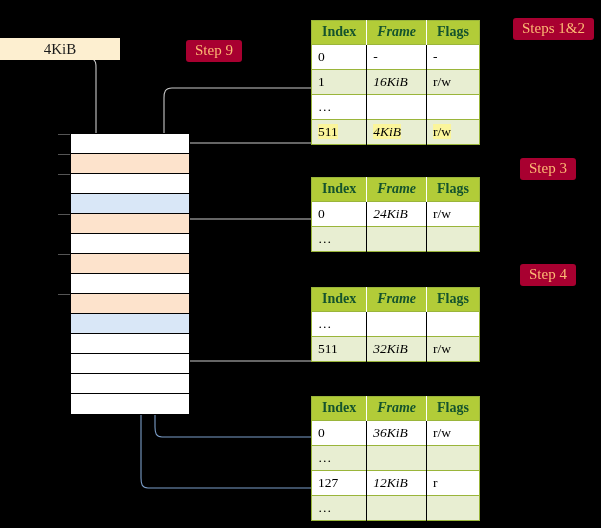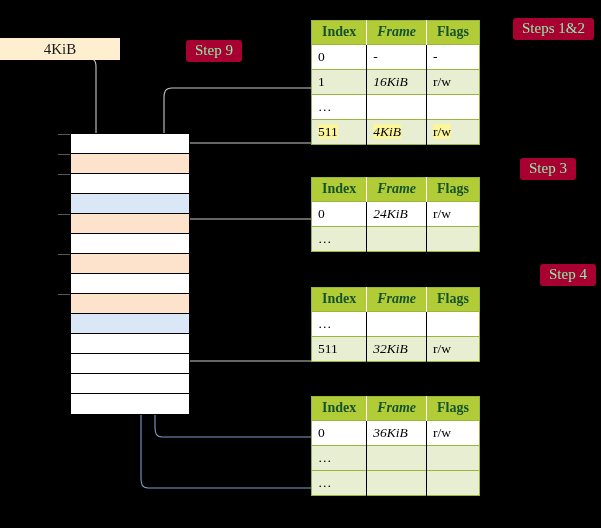"Steps 1&2" .step-badge { color: #86efac -> #fdba74 }
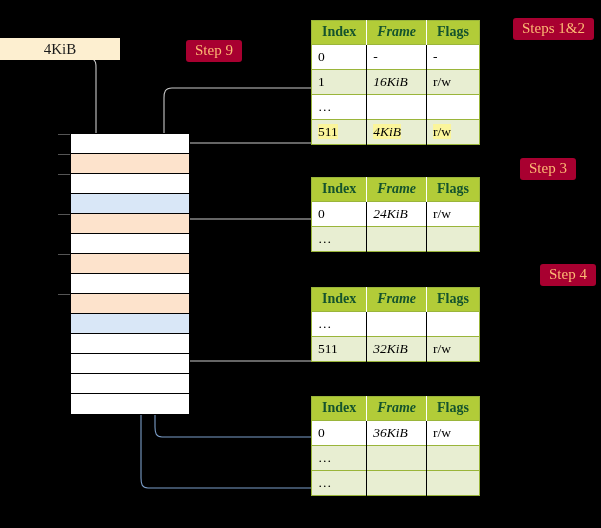"Step 4" div.step-badge { left: 540px -> 520px }
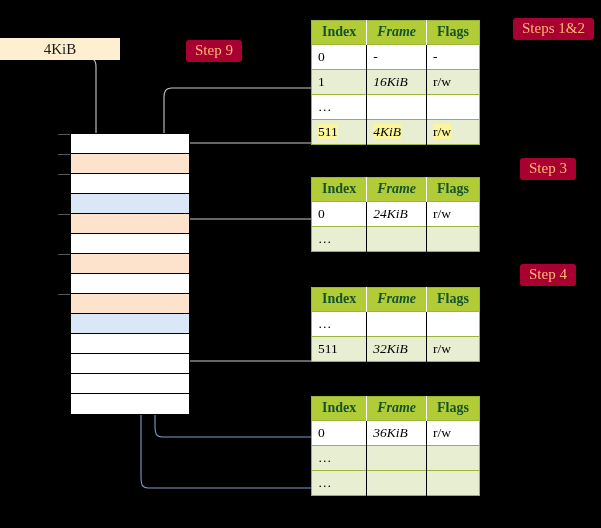"127" tr.plain { html: none -> <tr> <td>127</td> <td>12KiB</td> <td>r</td> </tr> }
